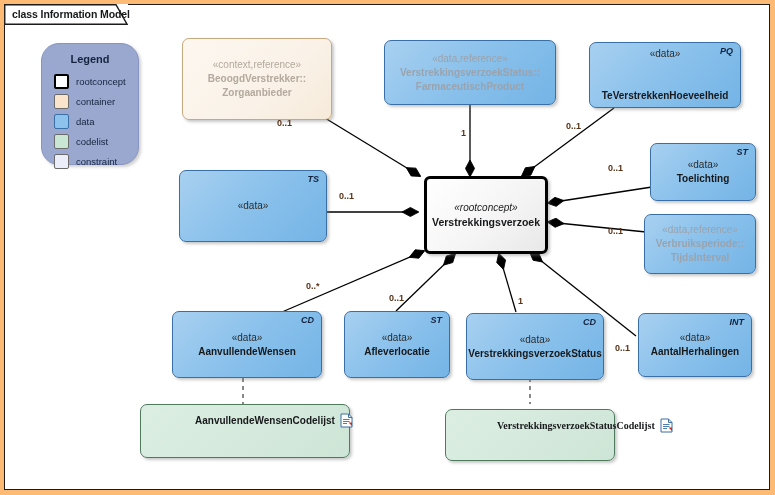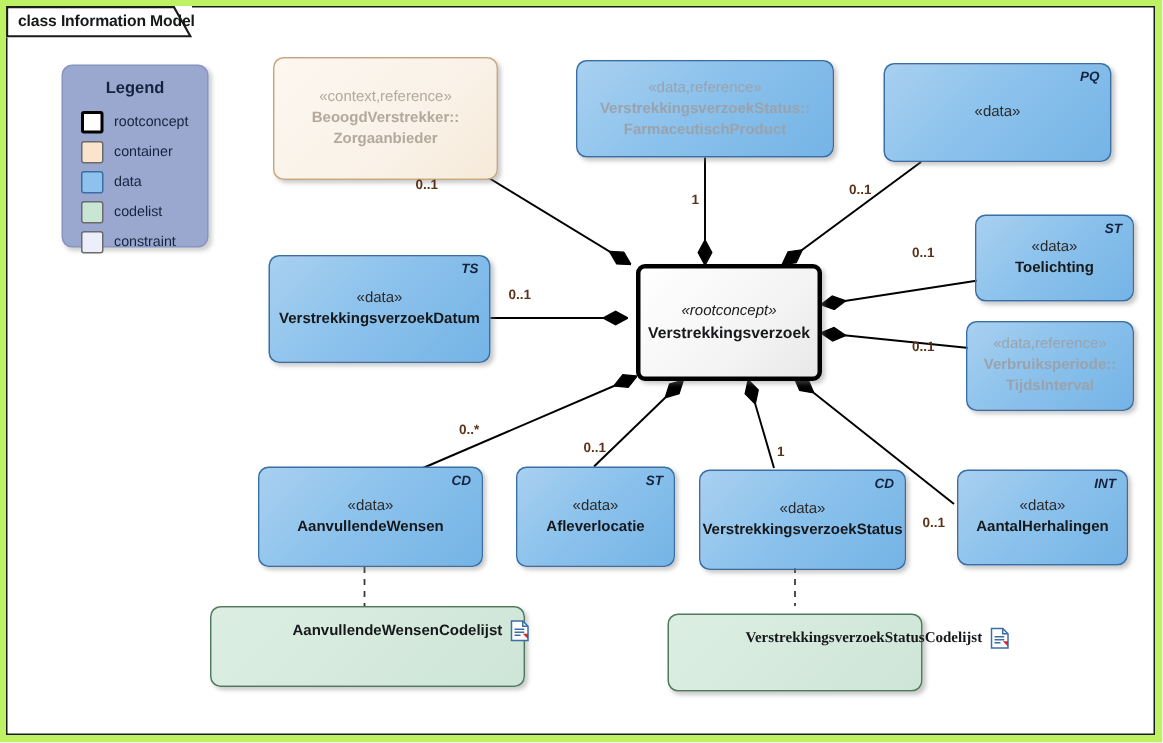"class Information Model" #diagram { background: #bef264 -> #fdba74 }
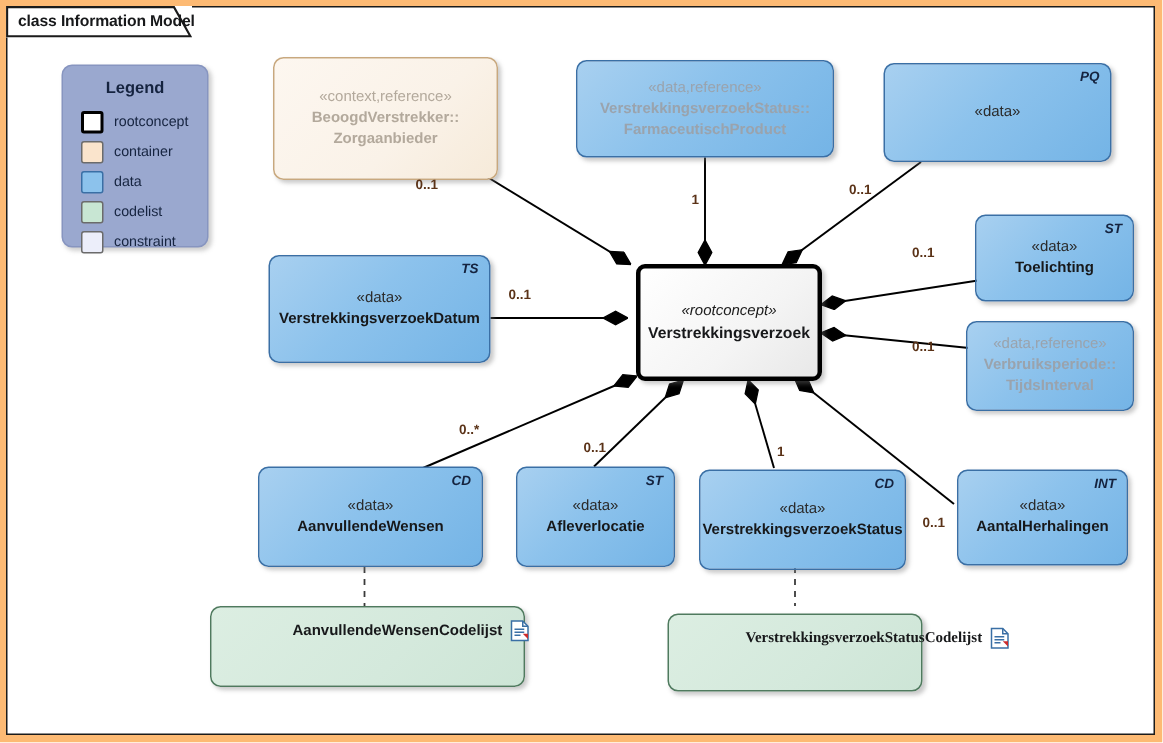"Legend" .legend { border-radius: 7px -> 18px }
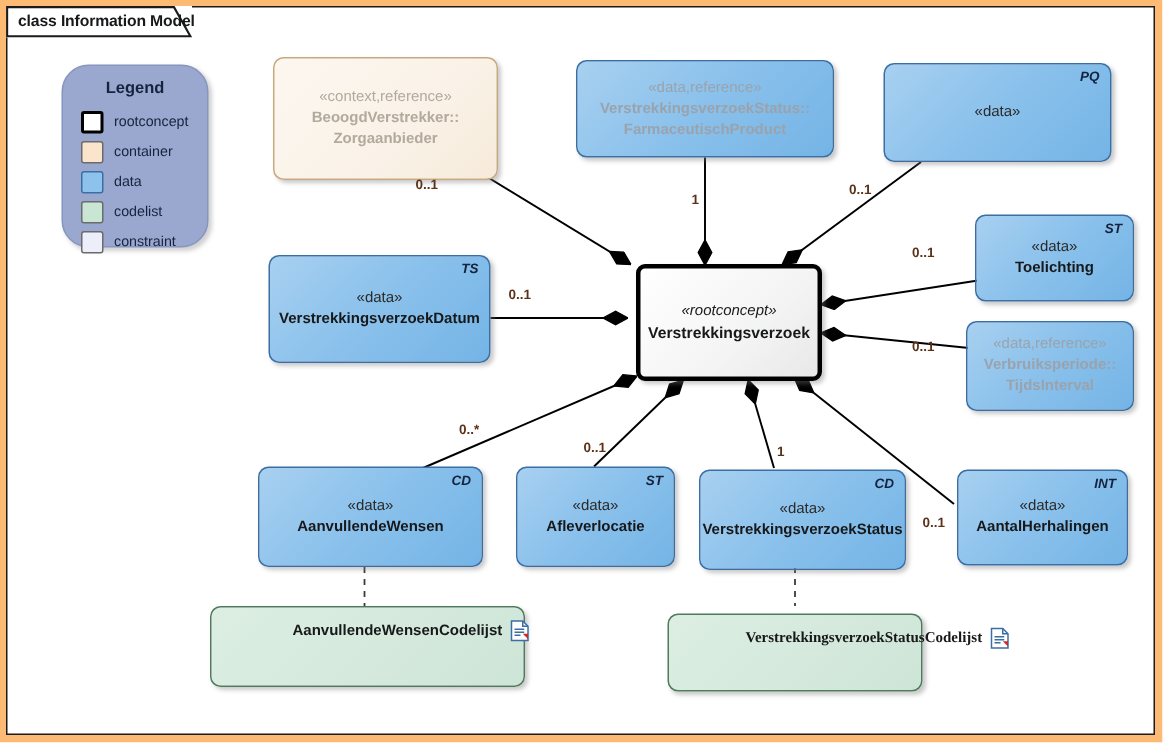"TeVerstrekkenHoeveelheid" span.nm { html: none -> <span>TeVerstrekkenHoeveelheid</span> }
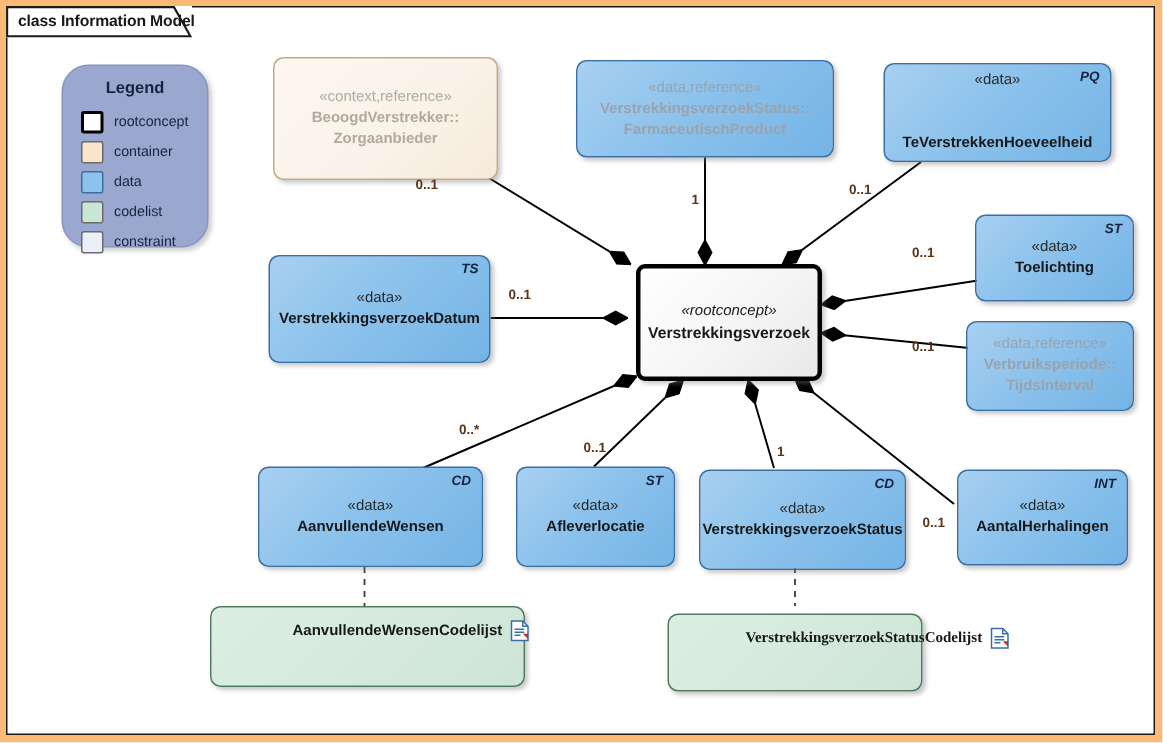"VerstrekkingsverzoekDatum" span.nm { html: <span>VerstrekkingsverzoekDatum</span> -> none }
